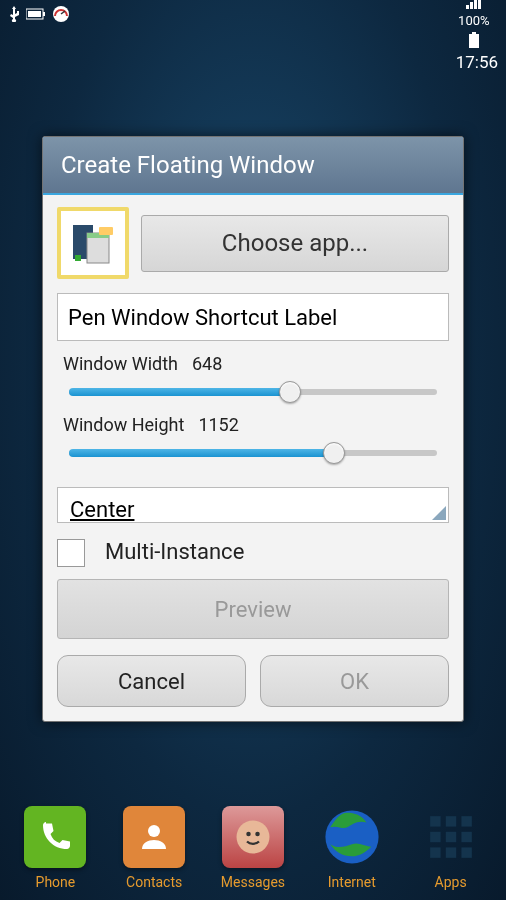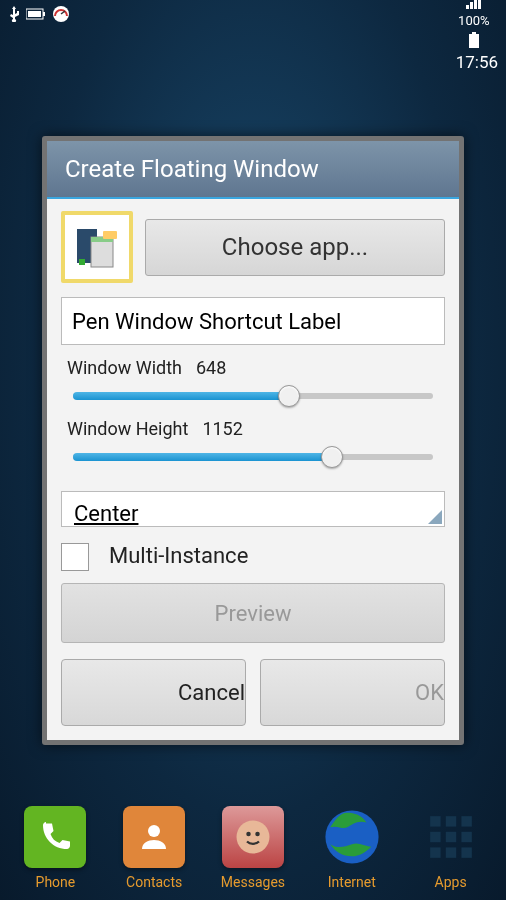"Create Floating Window" .dialog { border: 5px solid #737373 -> 1px solid #737373 }
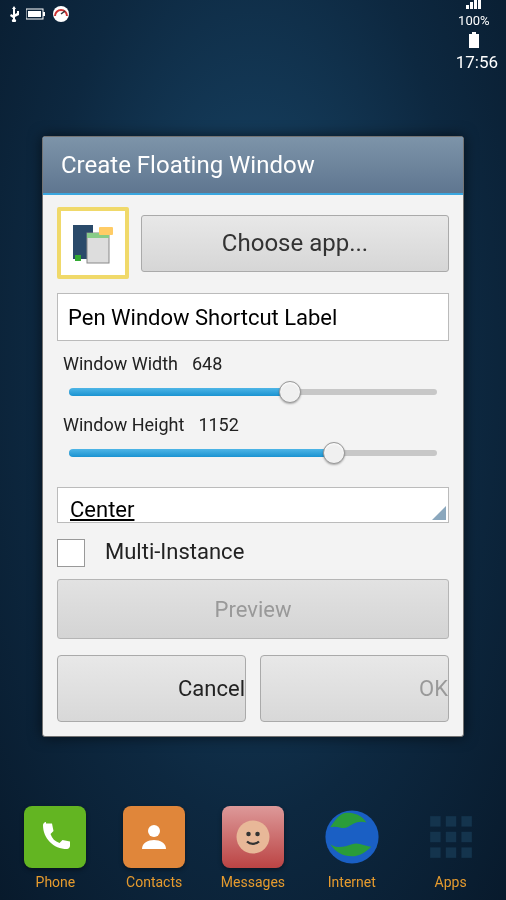"Cancel" .dlg-btn { border-radius: 4px -> 11px; height: 67px -> 52px; text-align: right -> none }
